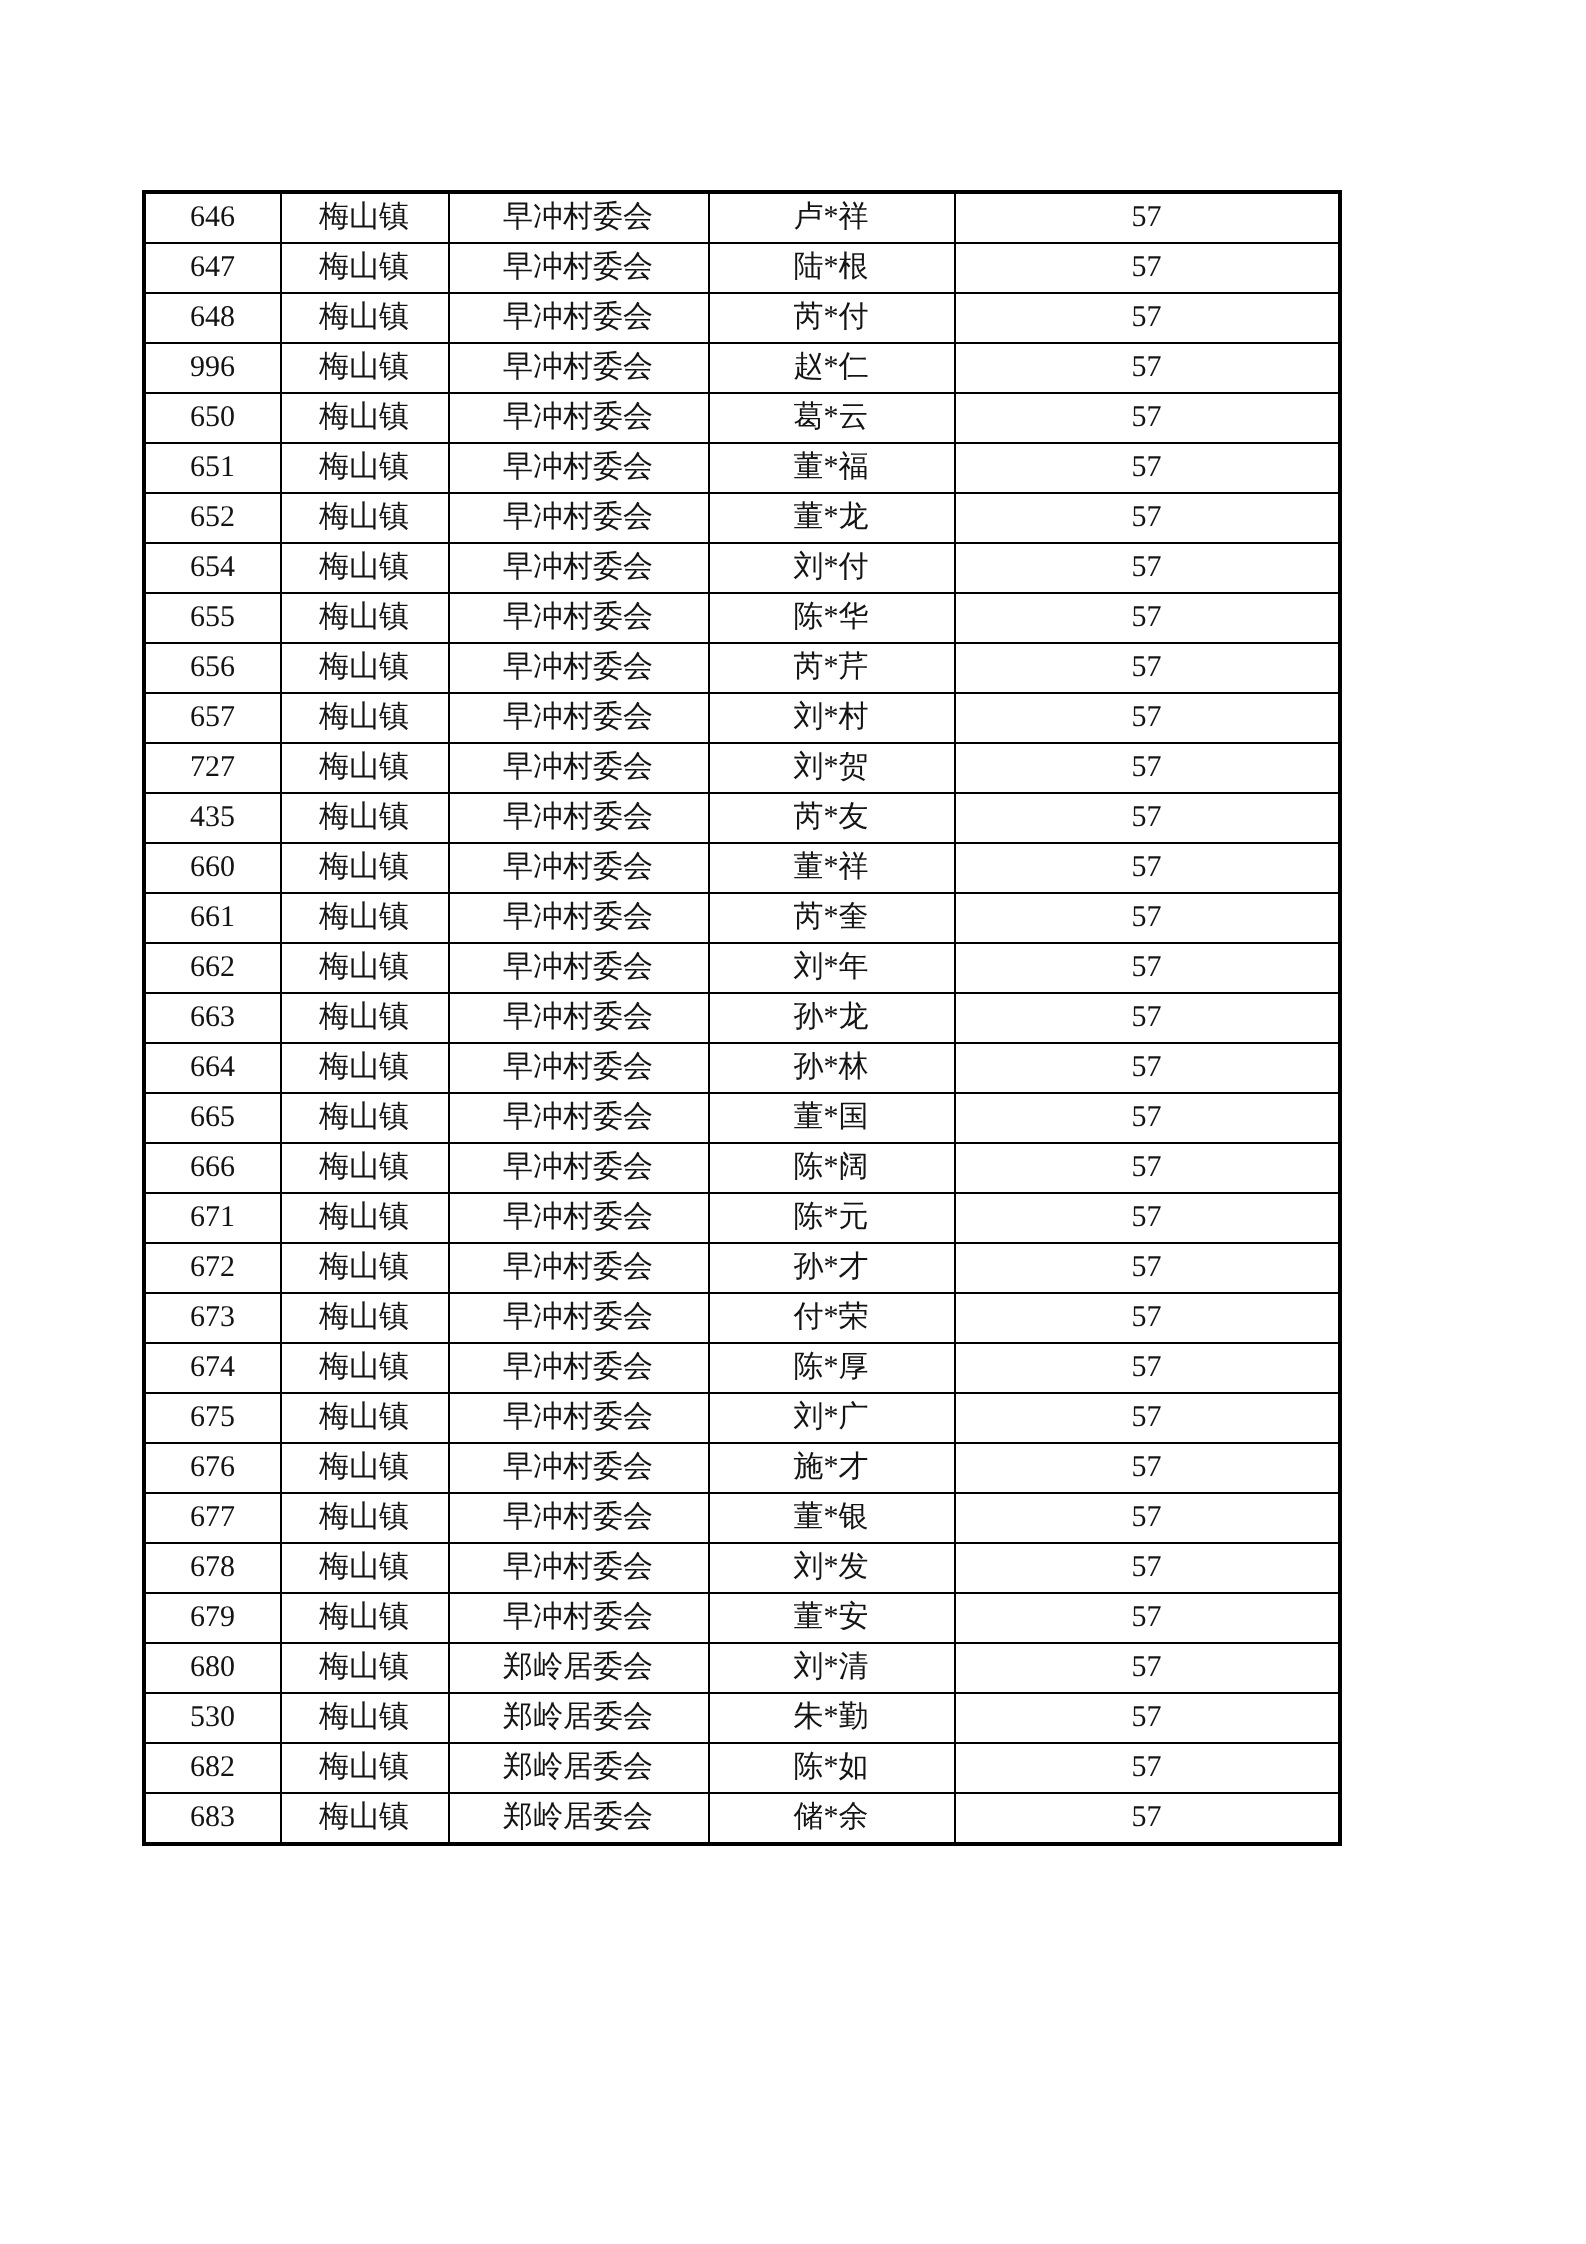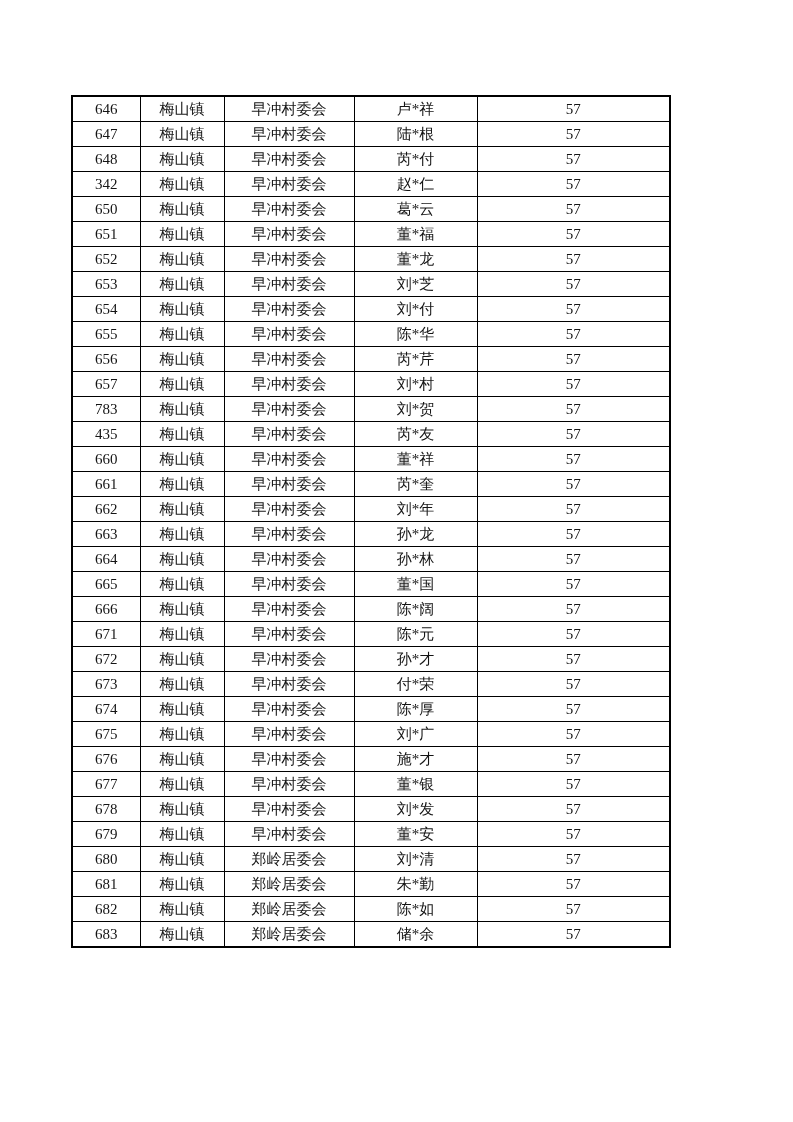"342" td { text: 342 -> 996 }
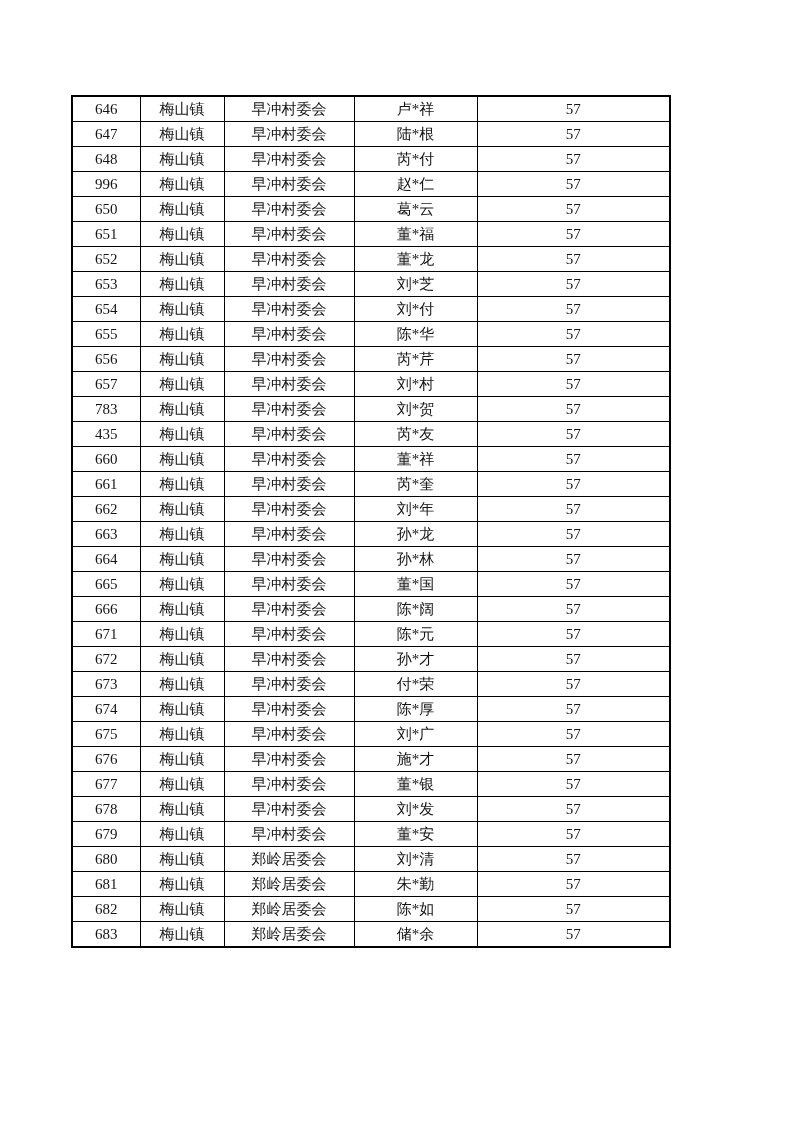"653" tr { html: <tr> <td>653</td> <td>梅山镇</td> <td>早冲村委会</td> <td>刘*芝</td> <td>57</td> </tr> -> none }
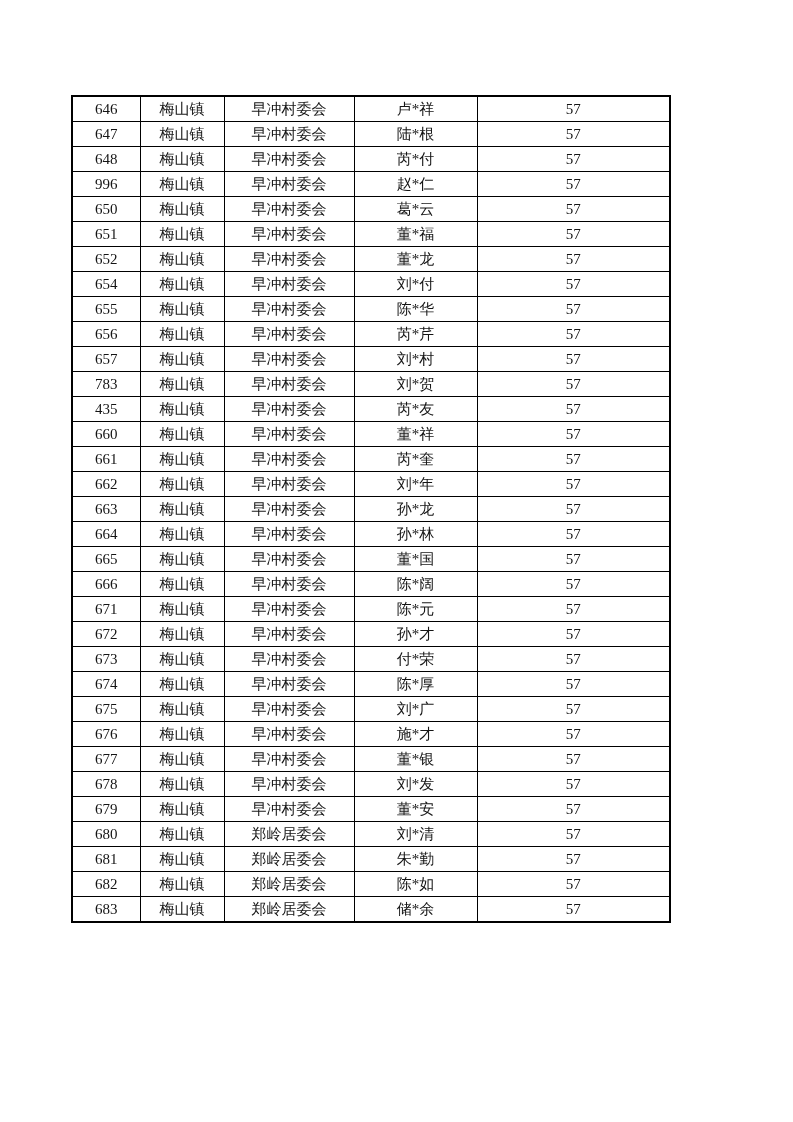"783" td { text: 783 -> 727 }
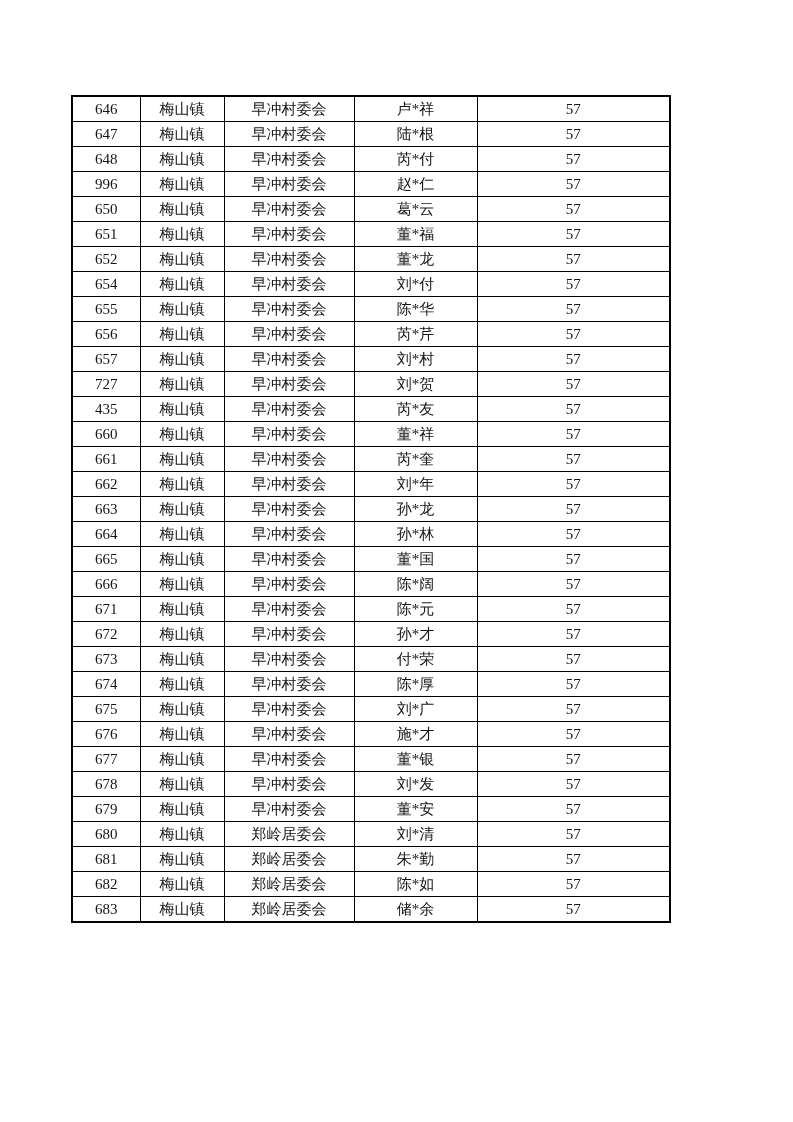"681" td { text: 681 -> 530 }
